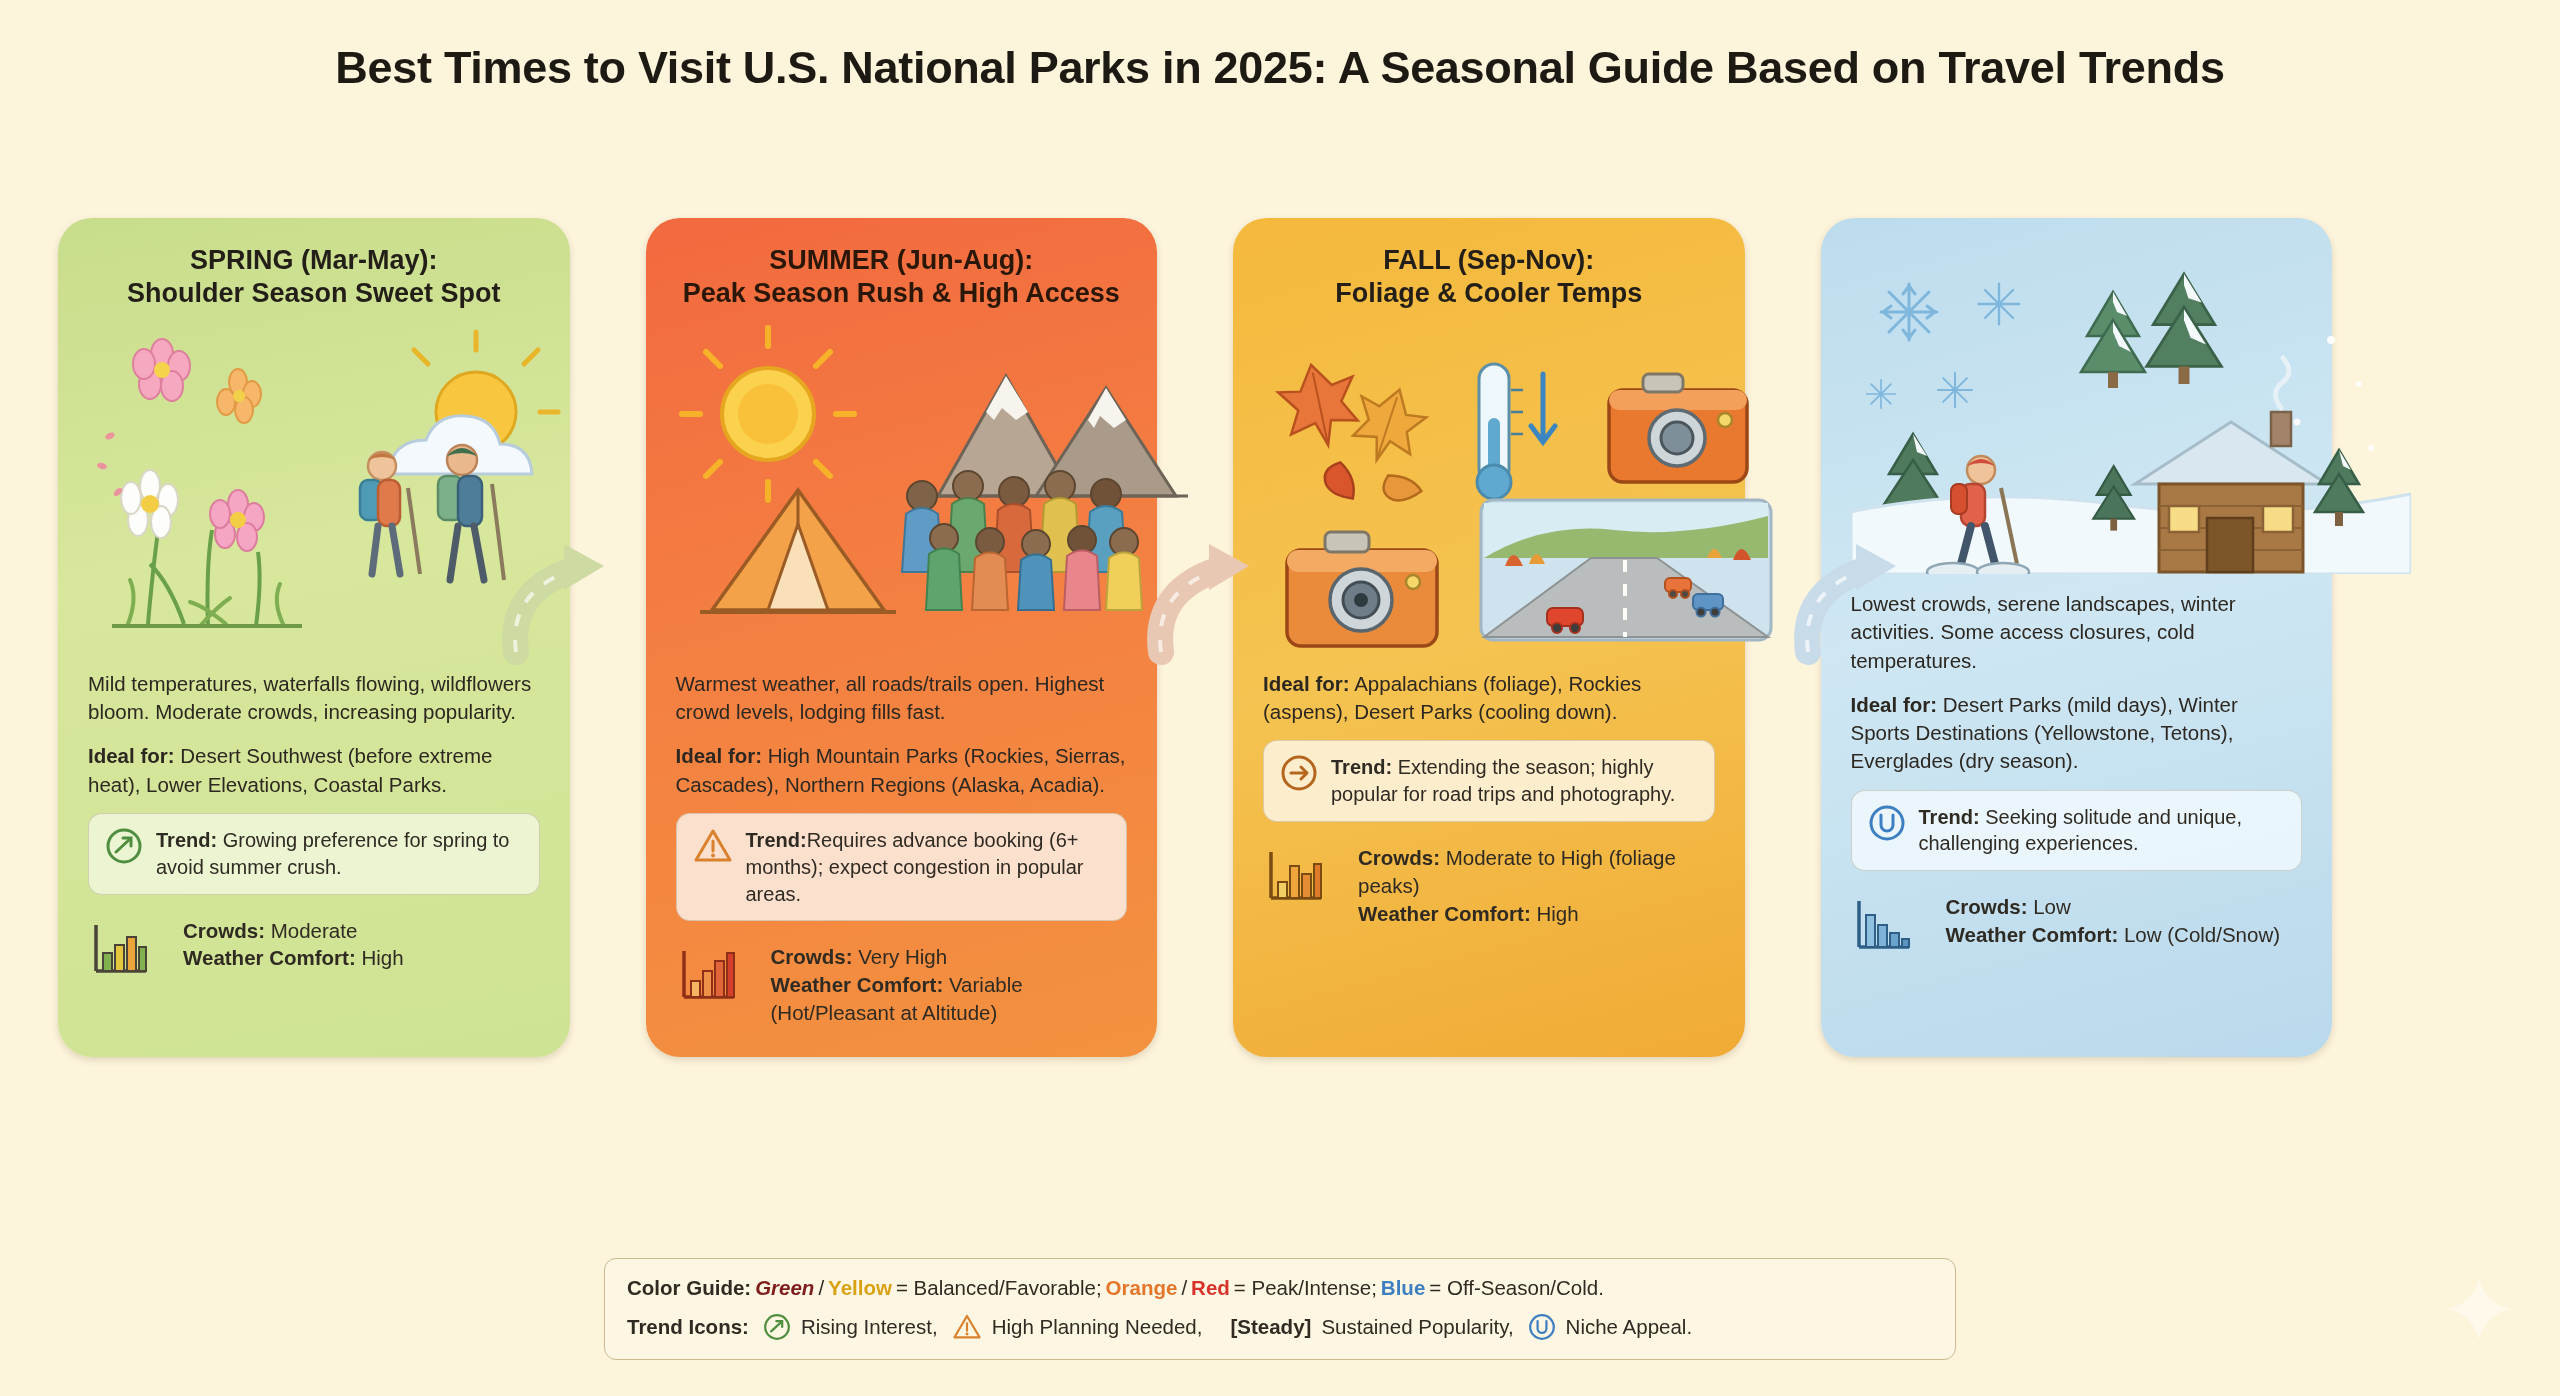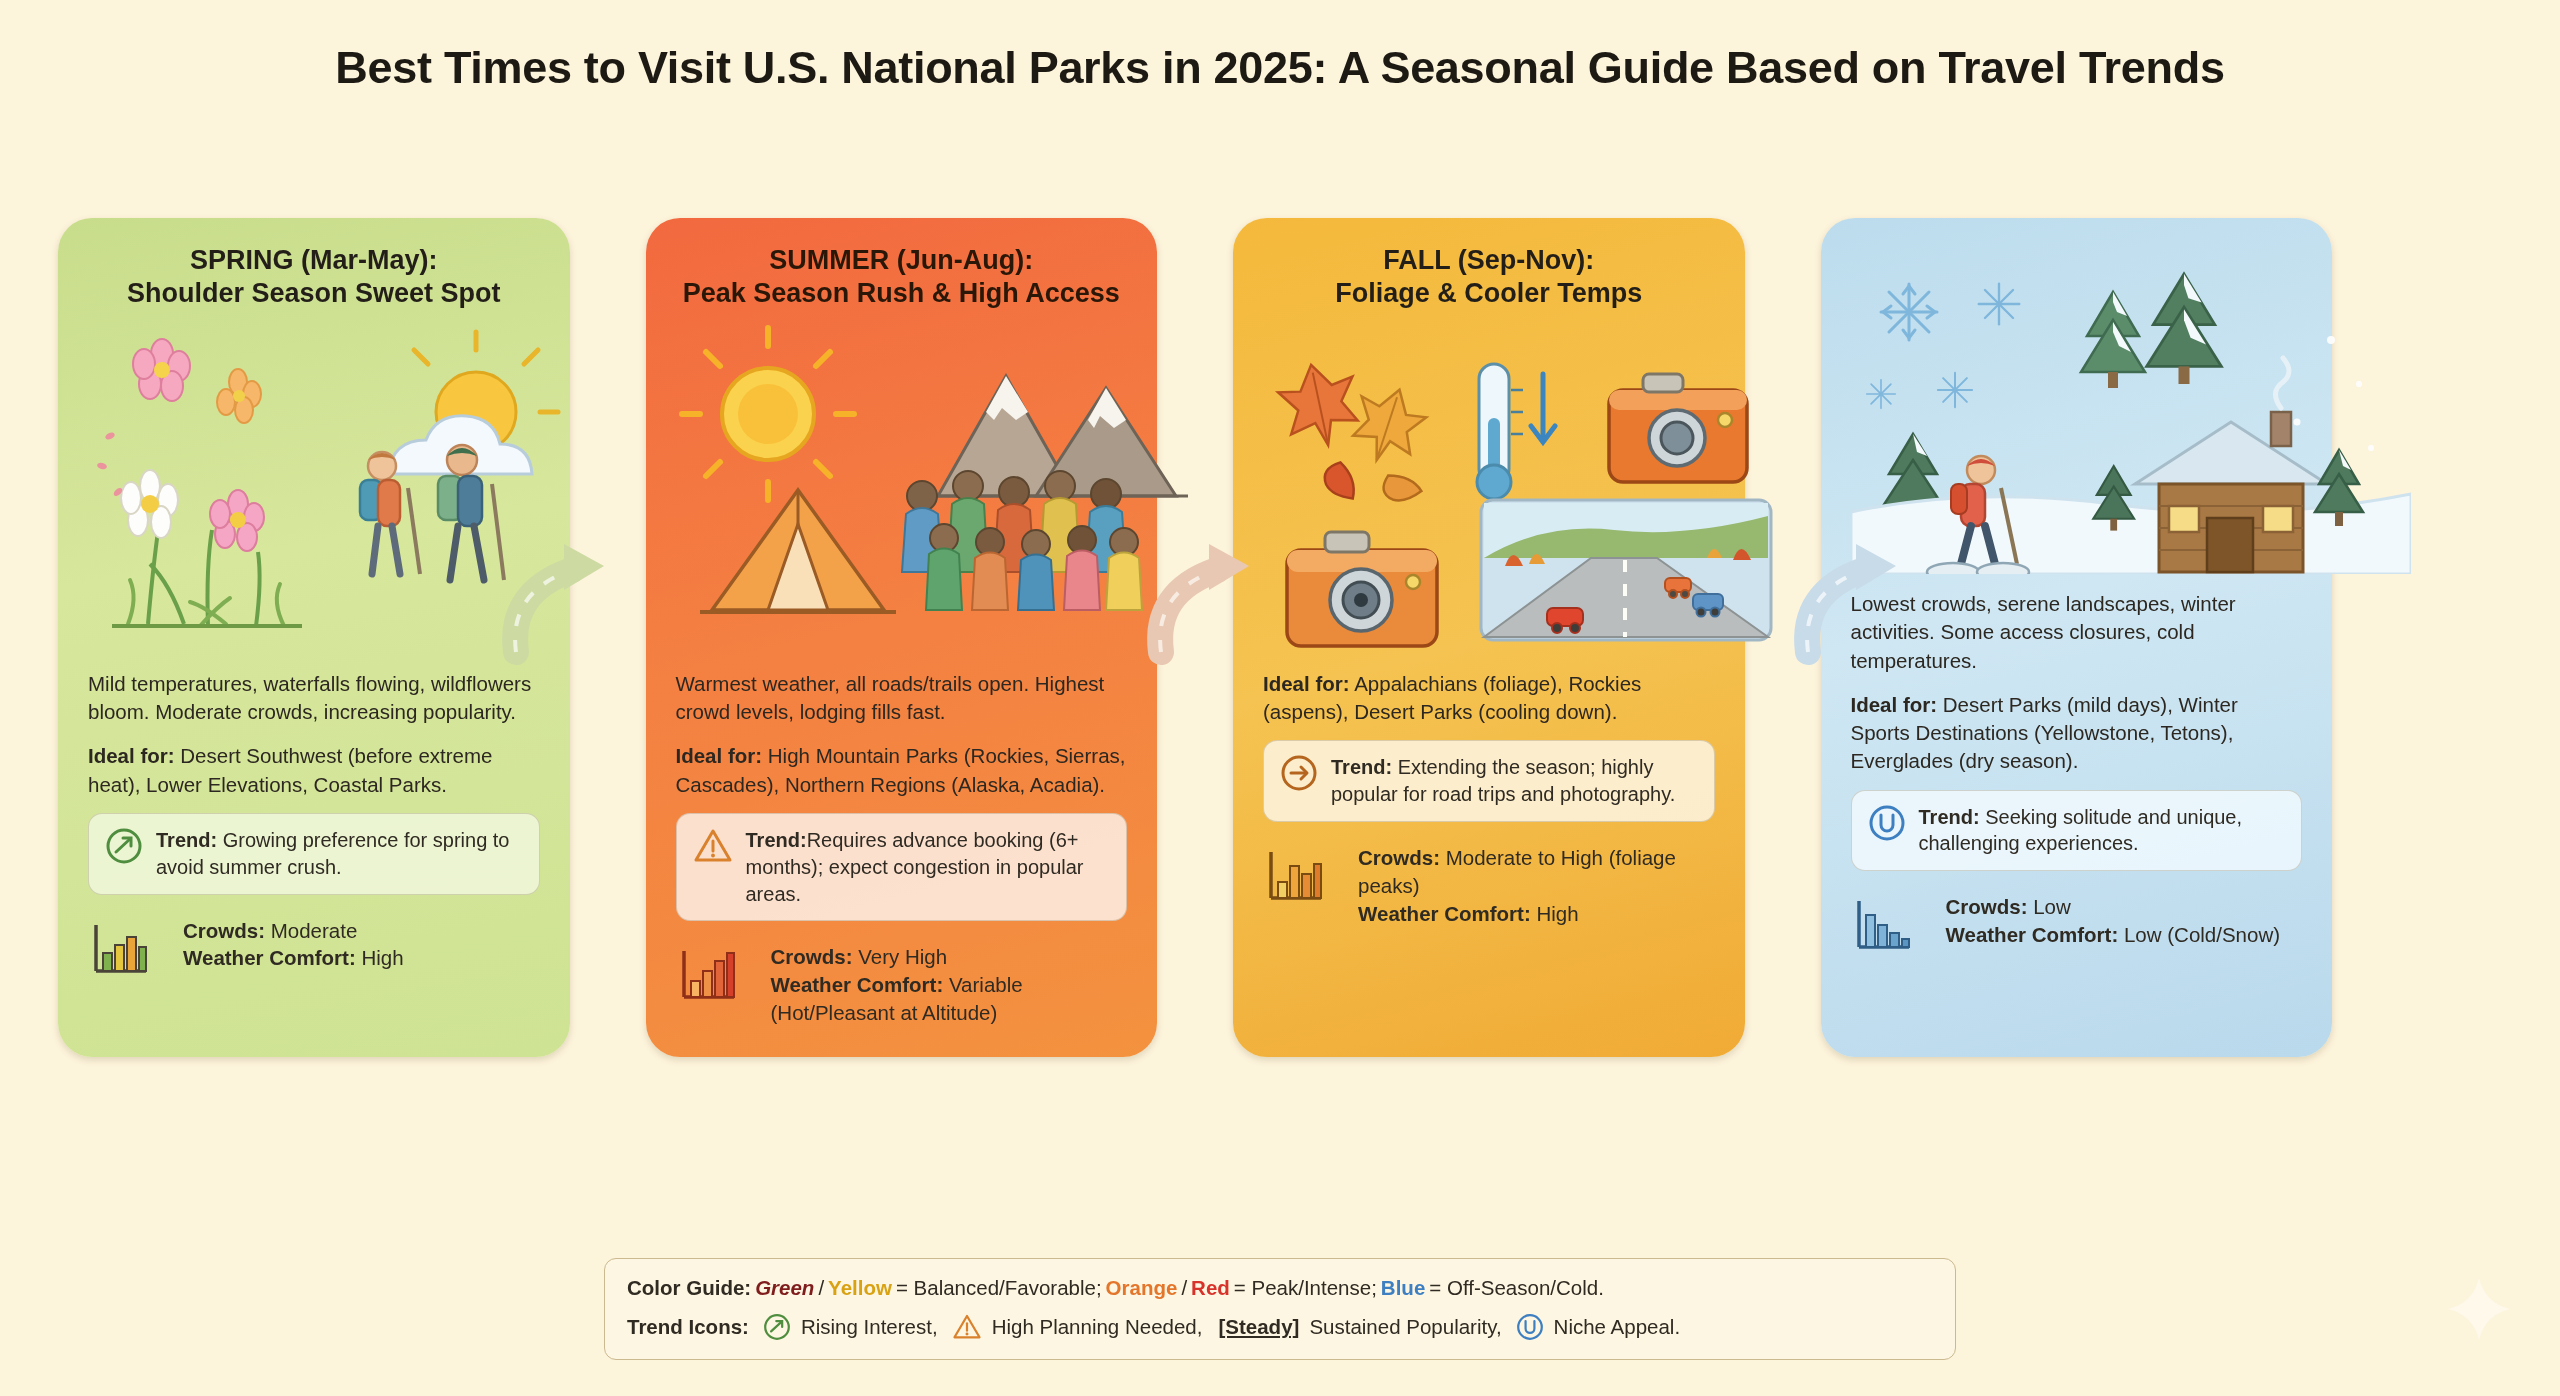"[Steady]" .steady-tag { margin: 0 6px 0 12px -> 0 6px 0 24px; text-decoration: underline -> none }
